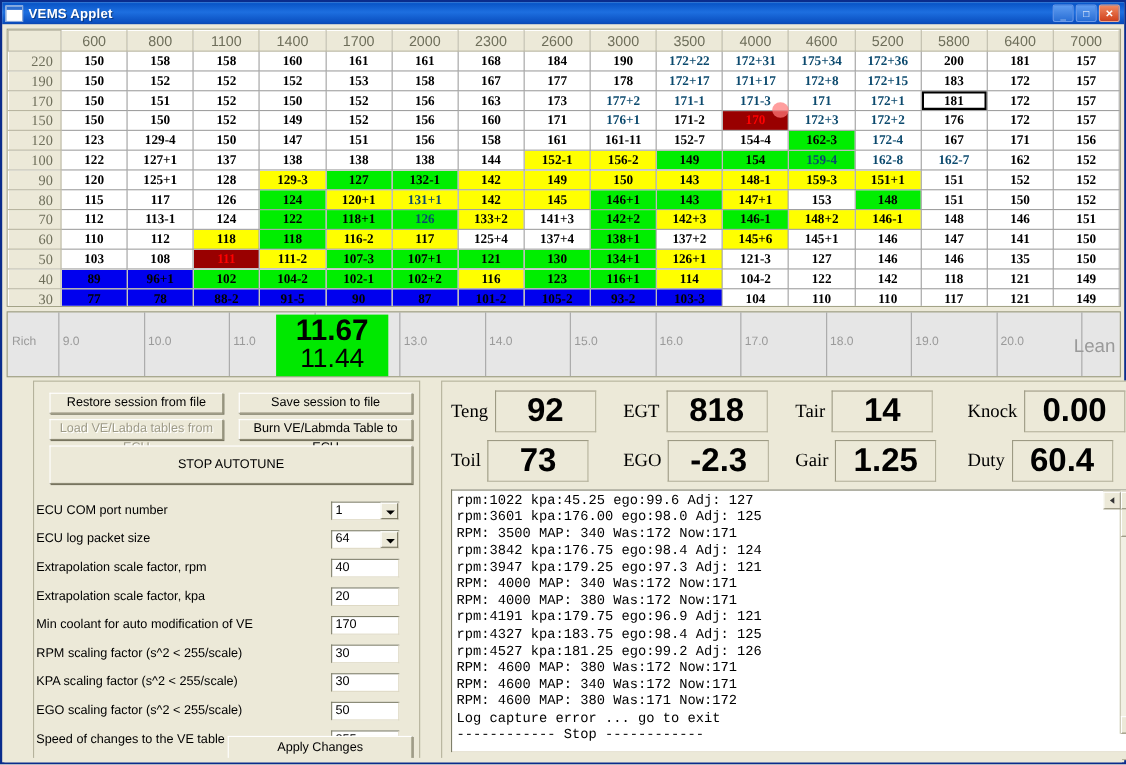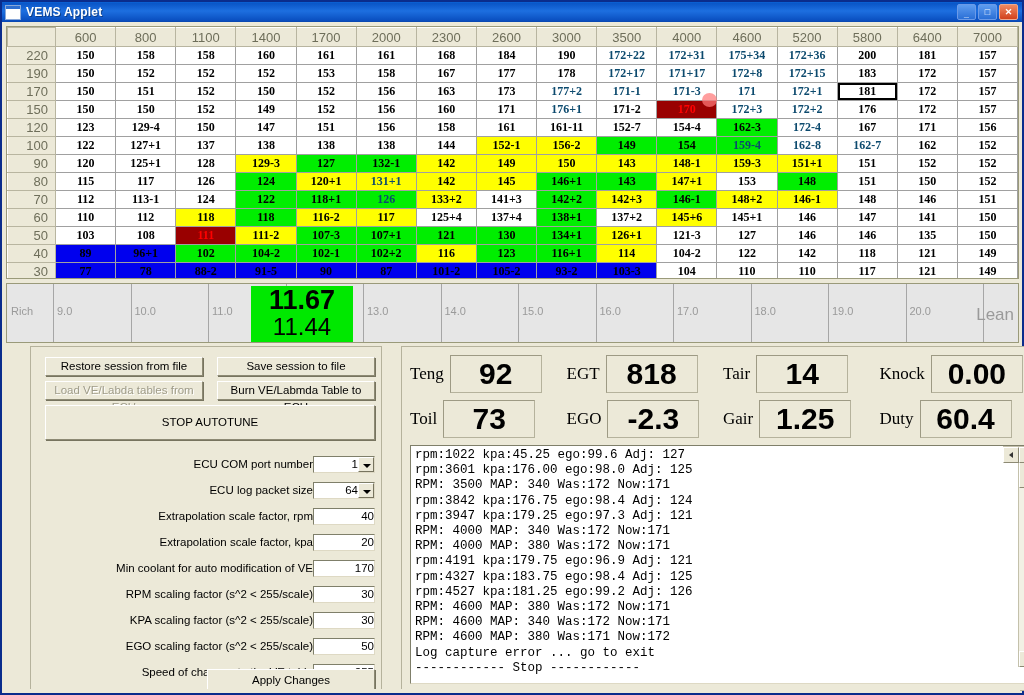"220" table.ve tbody th { font-family: Liberation Sans, sans-serif -> Liberation Serif, serif }
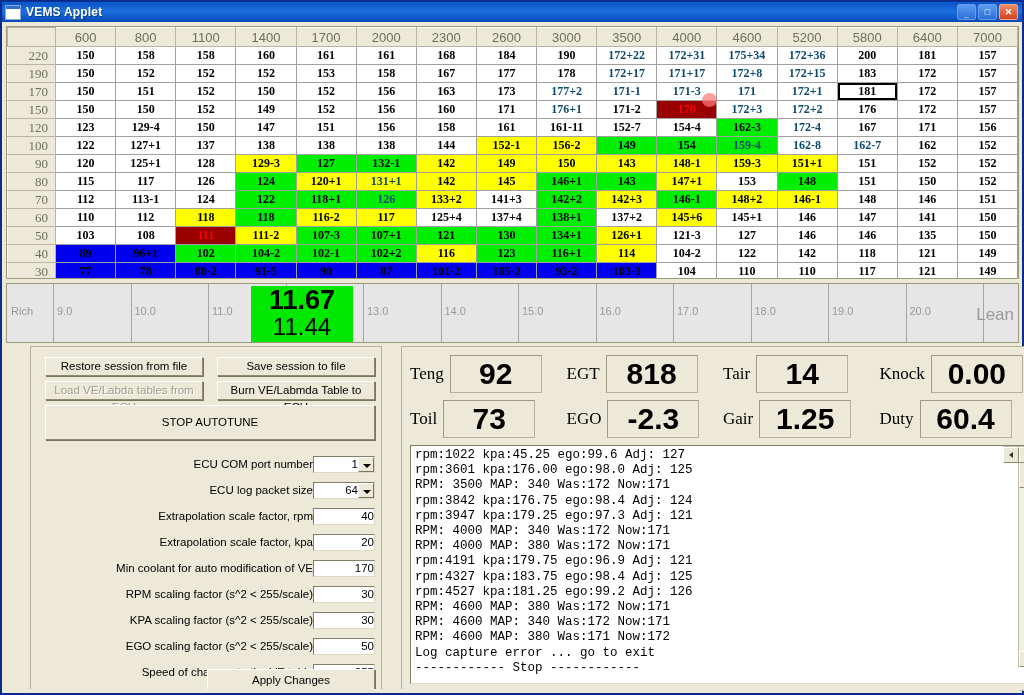"ECU COM port number" .form { left: 14px -> 2px; text-align: right -> none }
